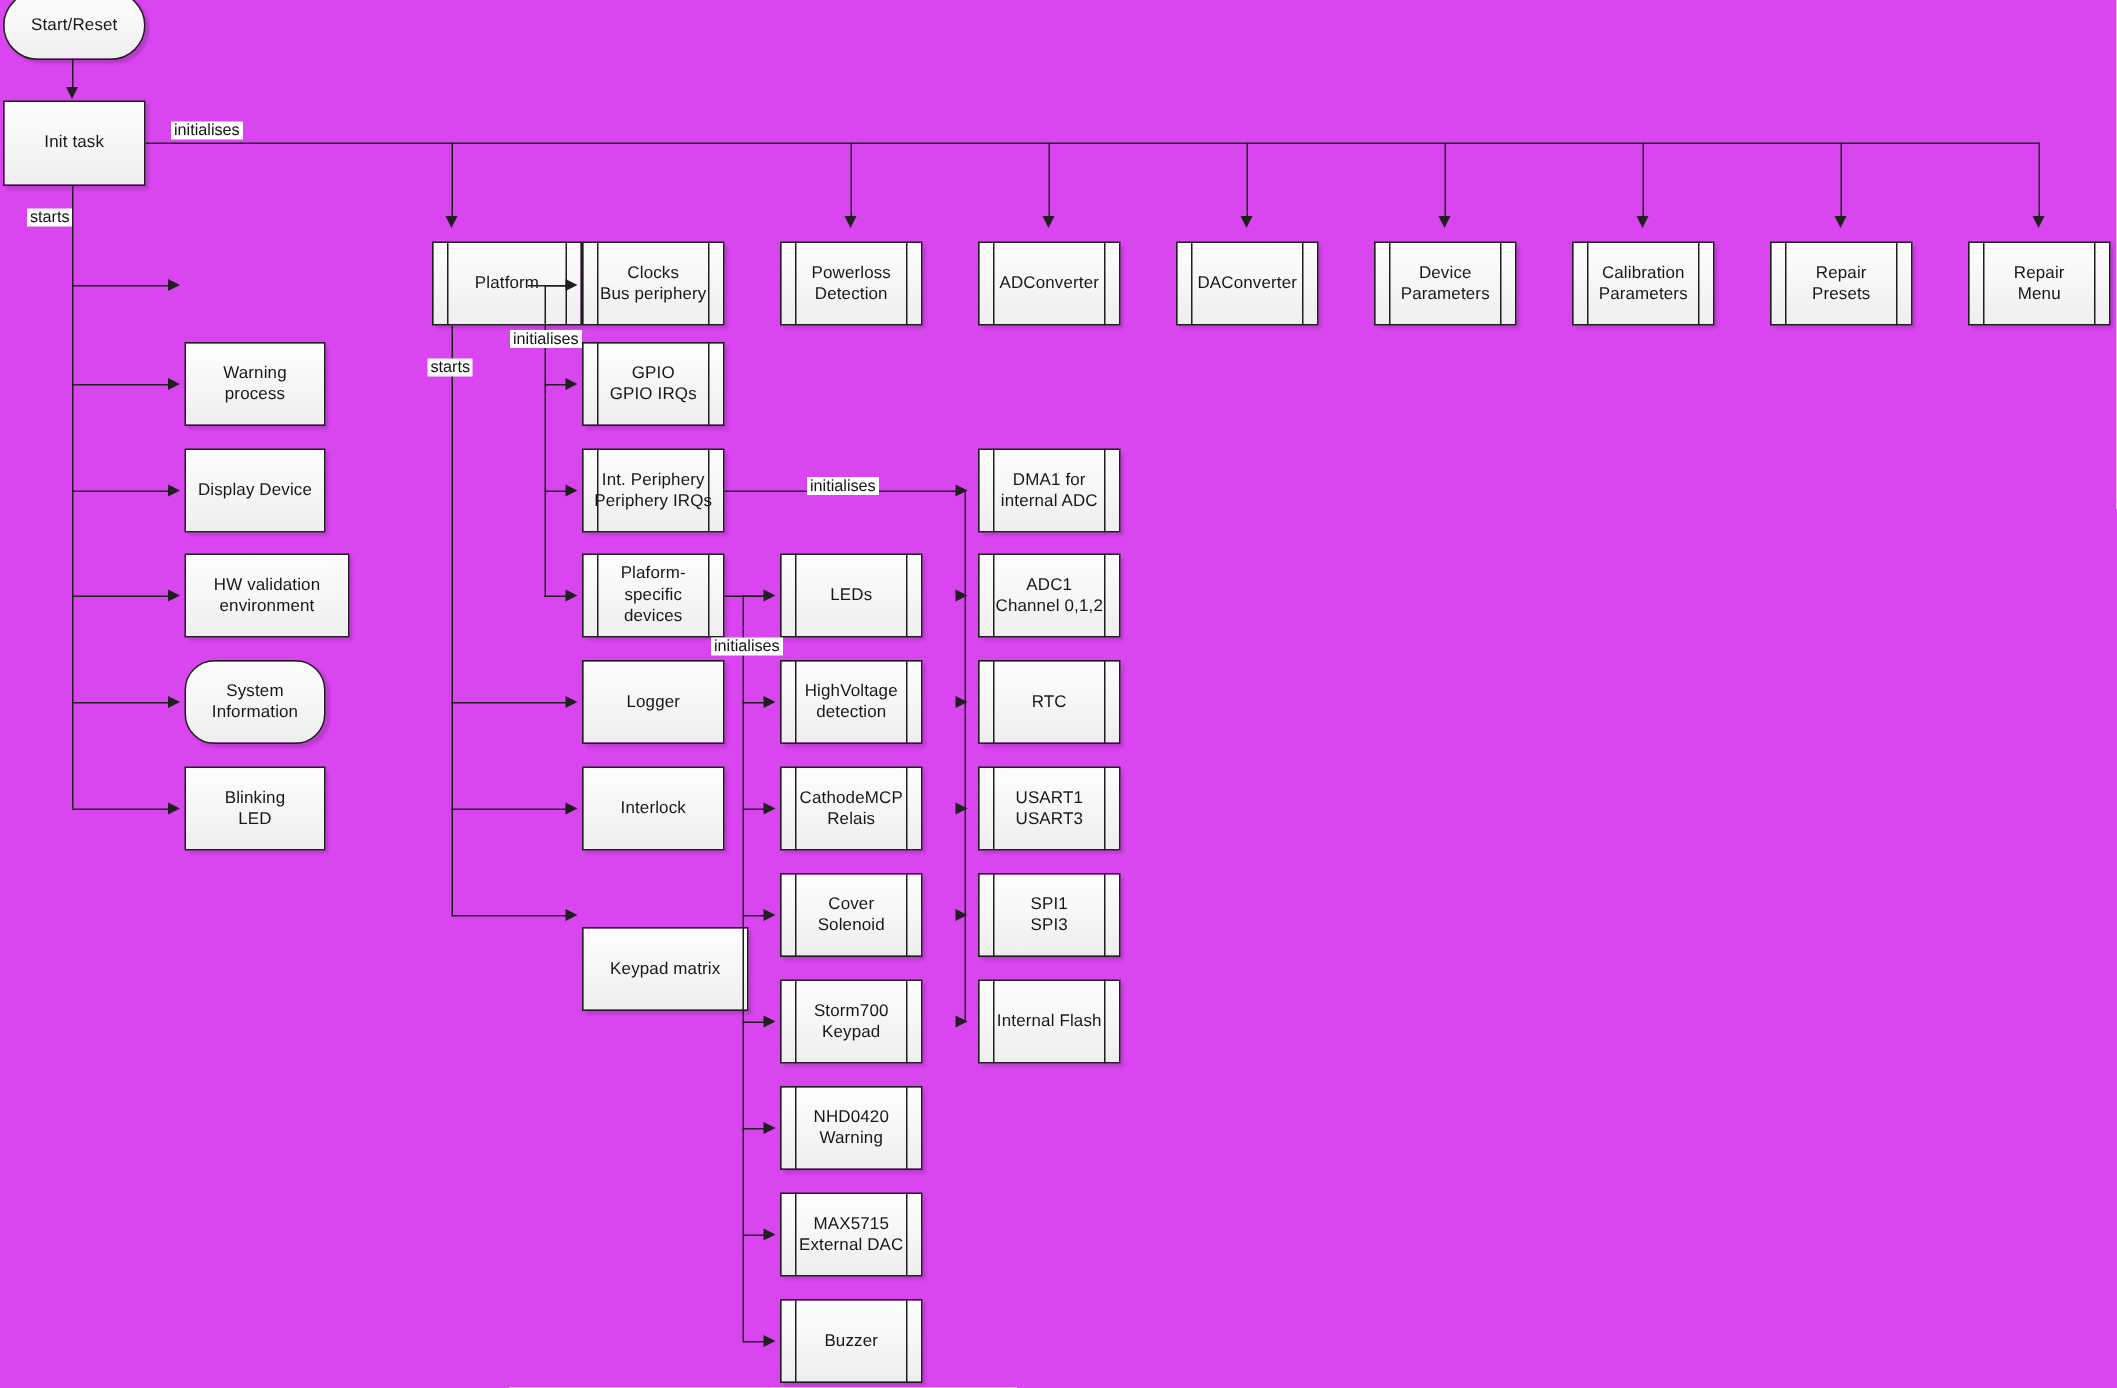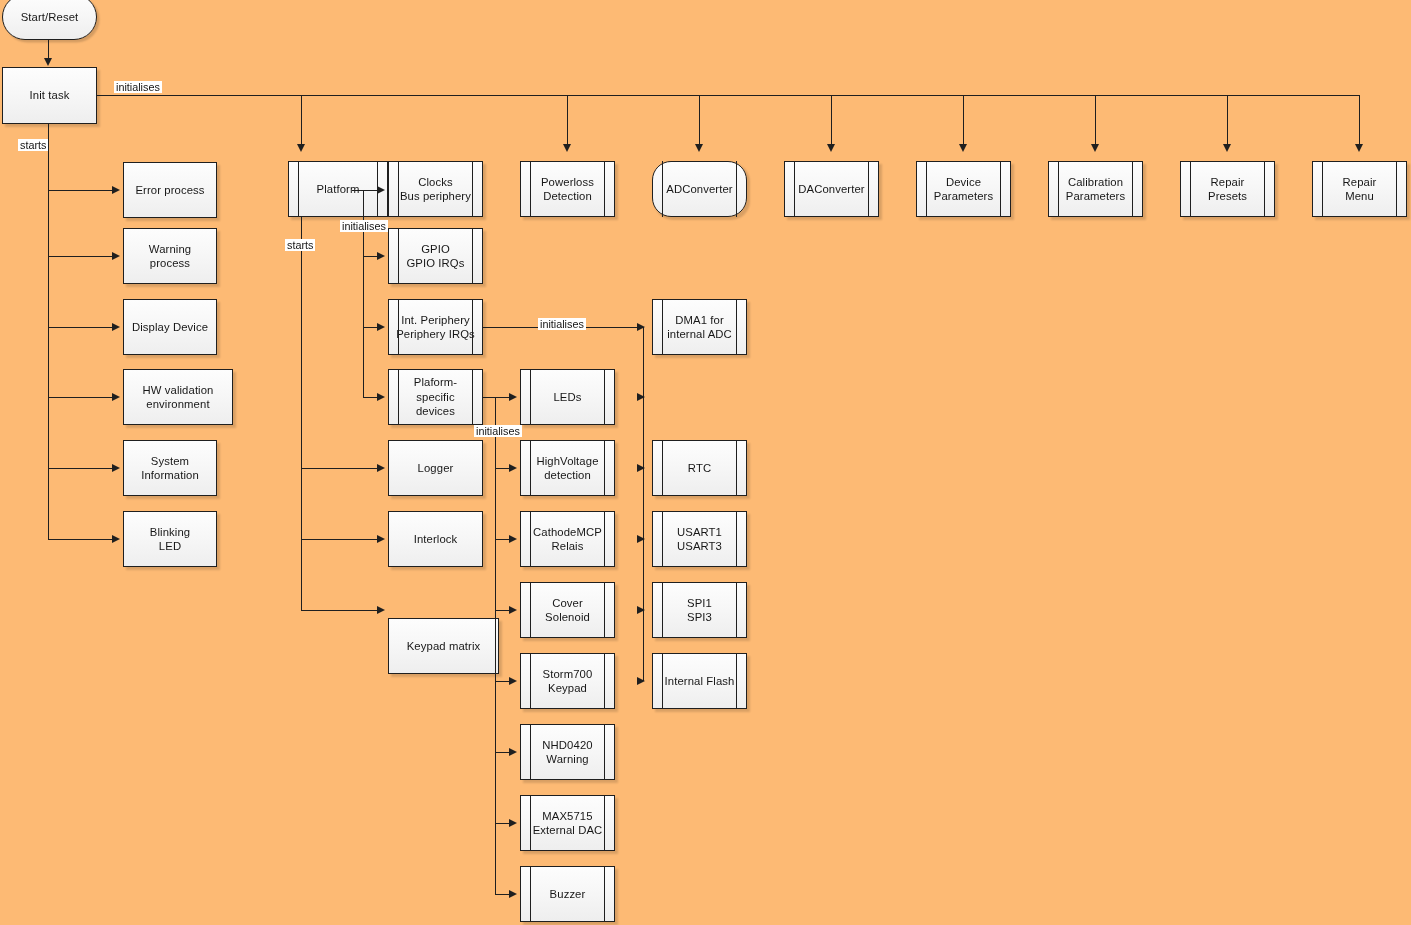"Start/Reset" #canvas { background: #fdba74 -> #d946ef }
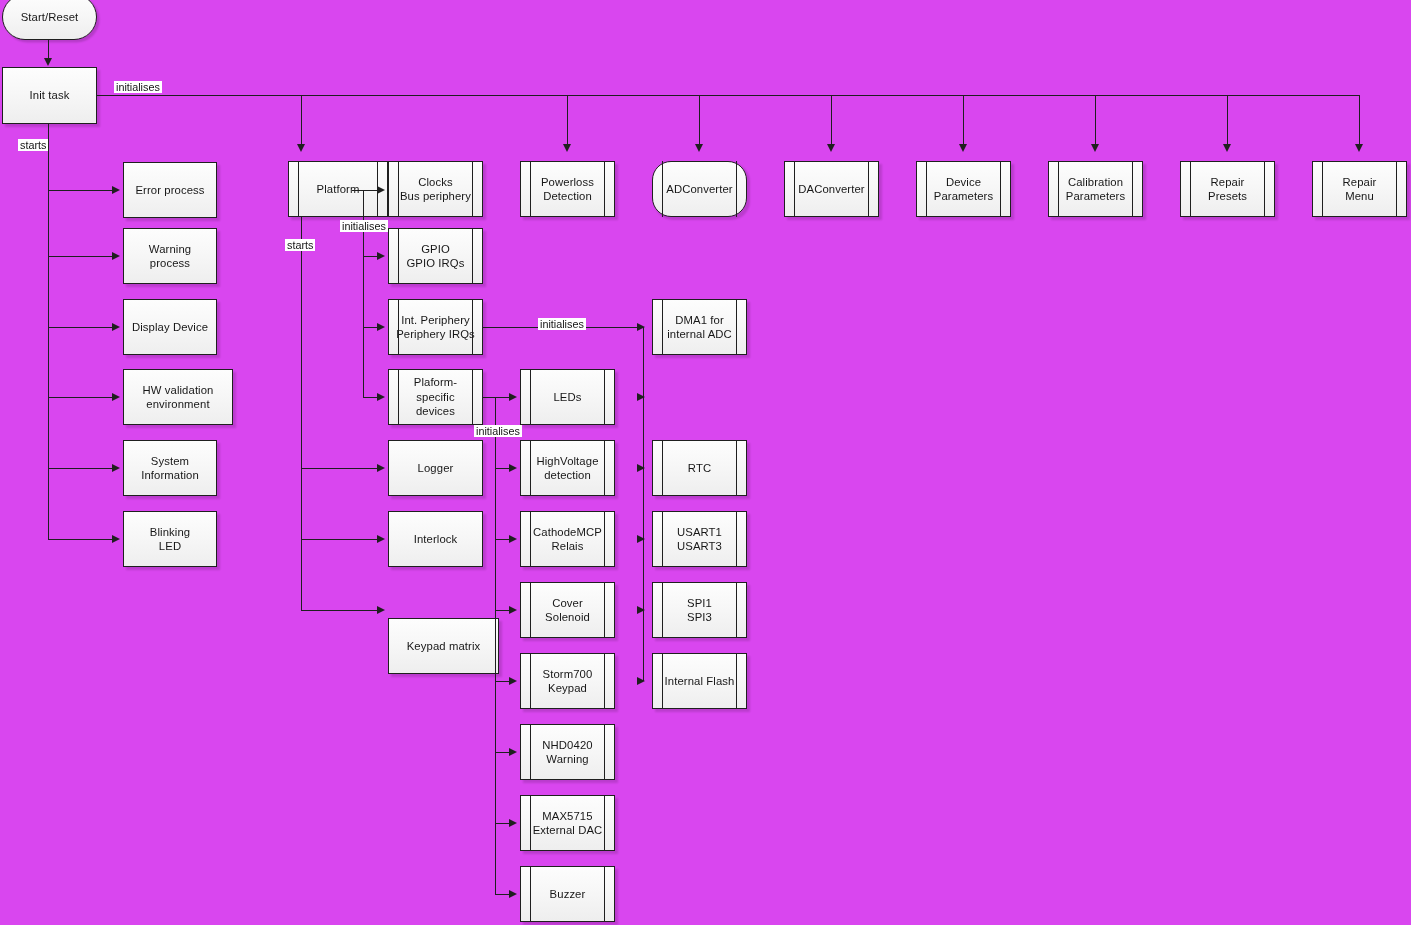"Error process" div.node { html: <div>Error process</div> -> none }
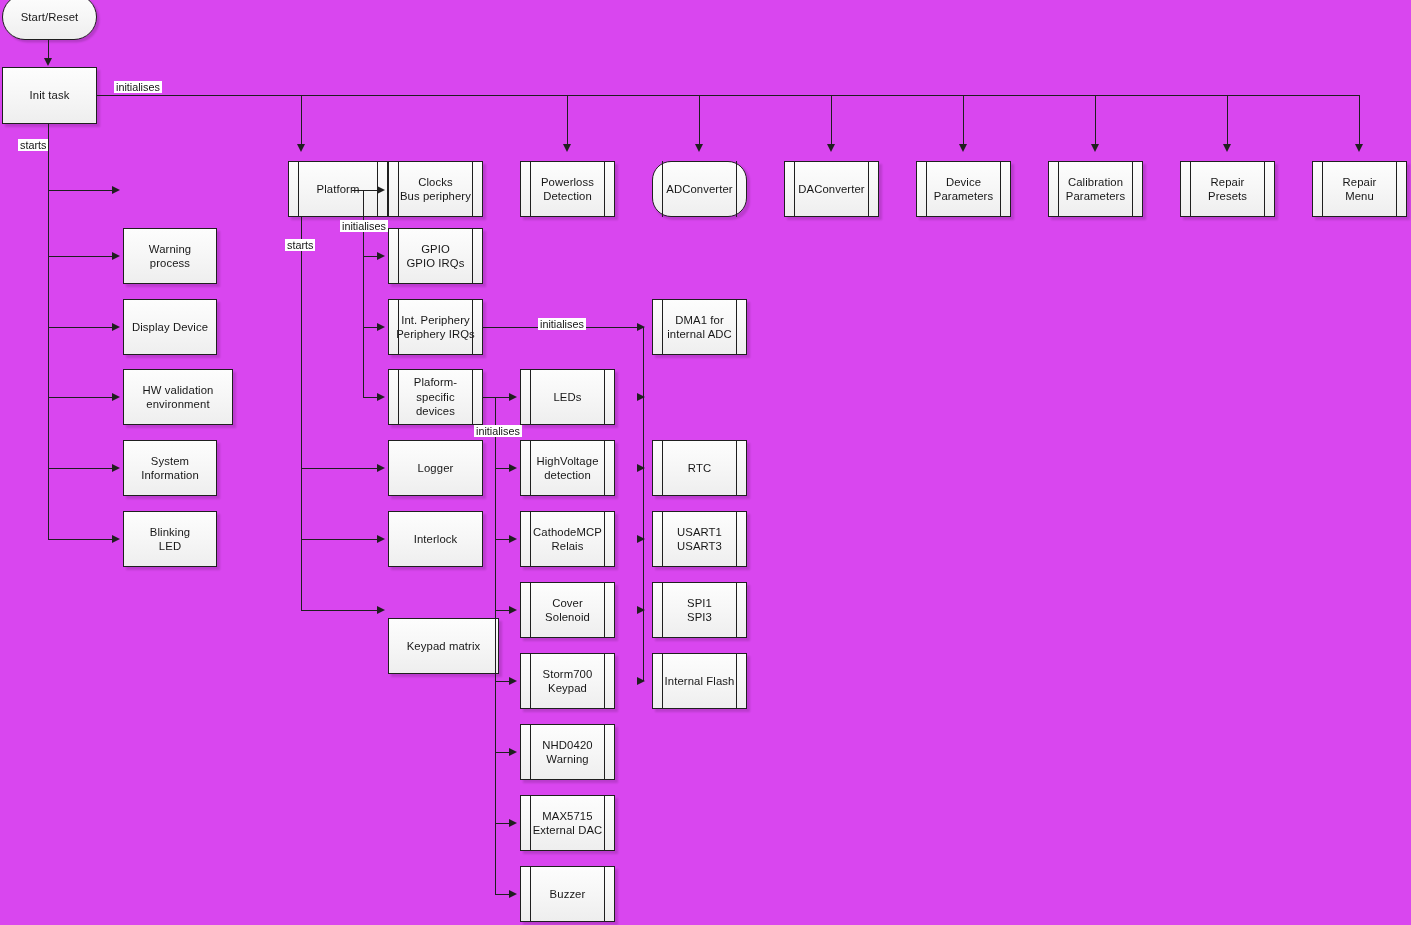"ADConverter" div.node { border-radius: 19px -> none }
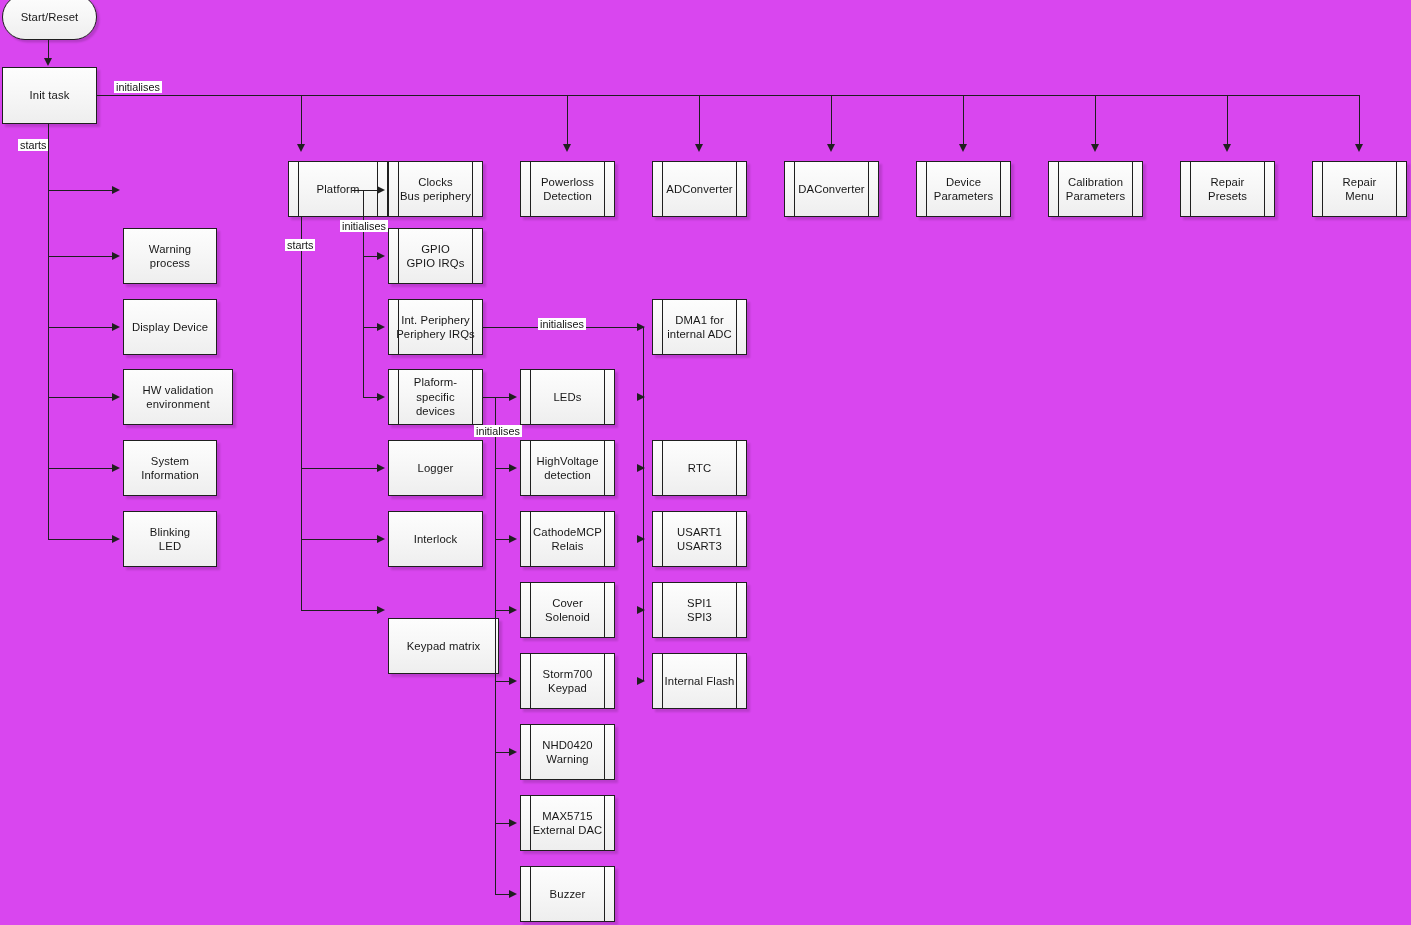"ADC1" div.node { html: none -> <div>ADC1 Channel 0,1,2</div> }
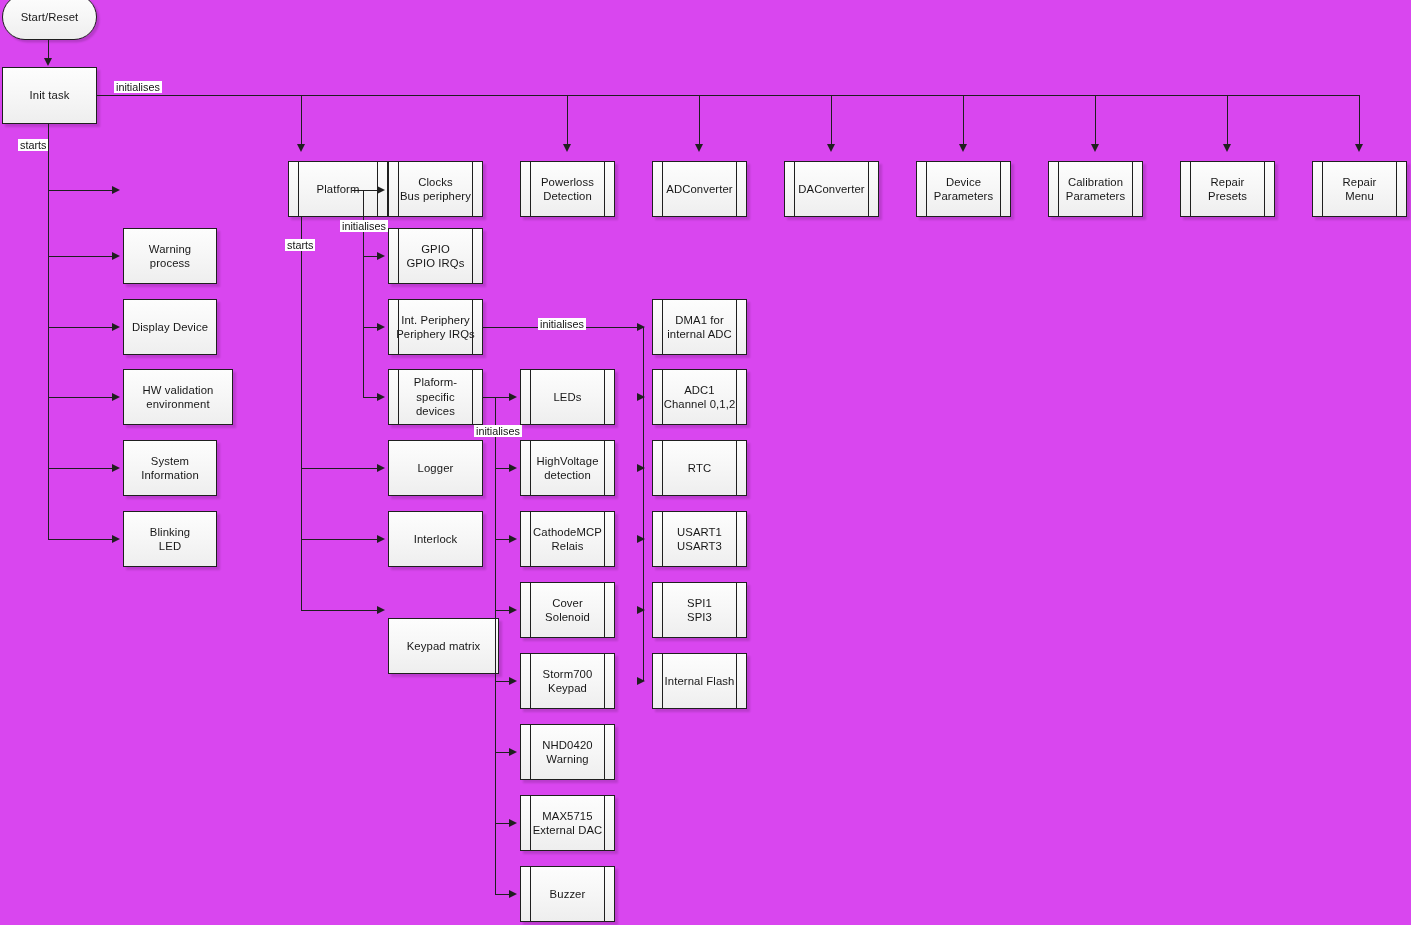"System" div.node { border-radius: none -> 20px }
